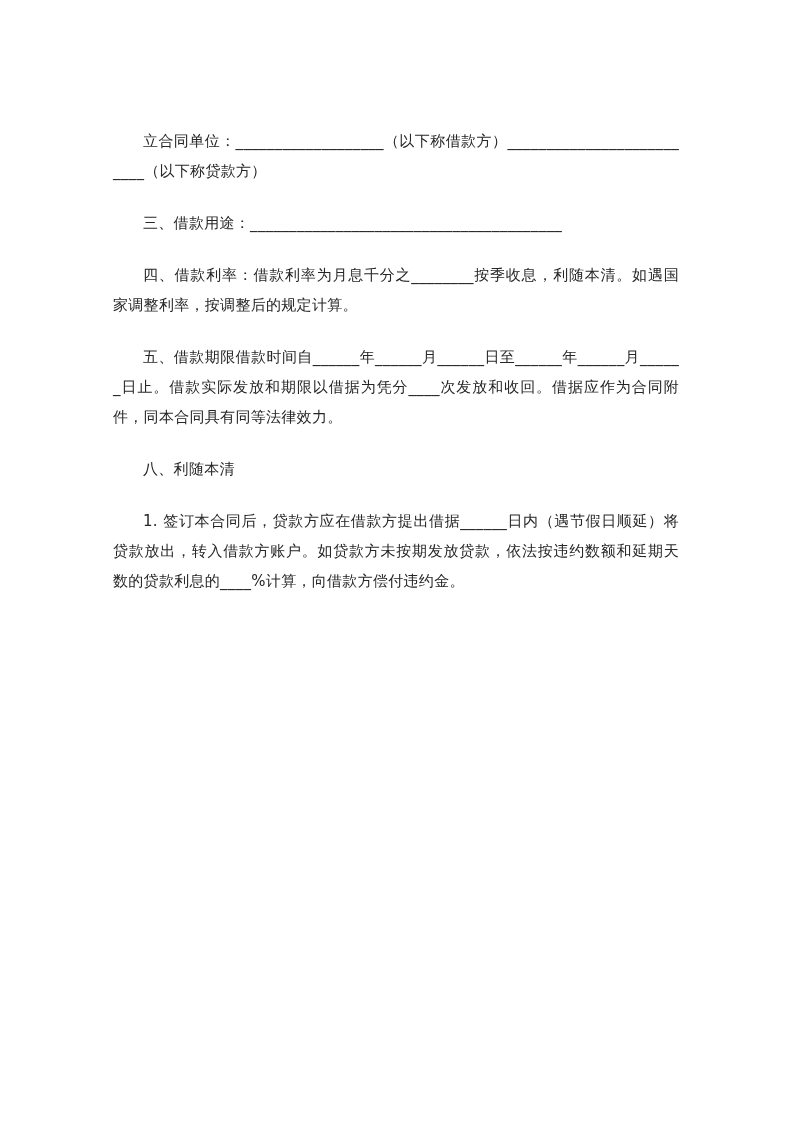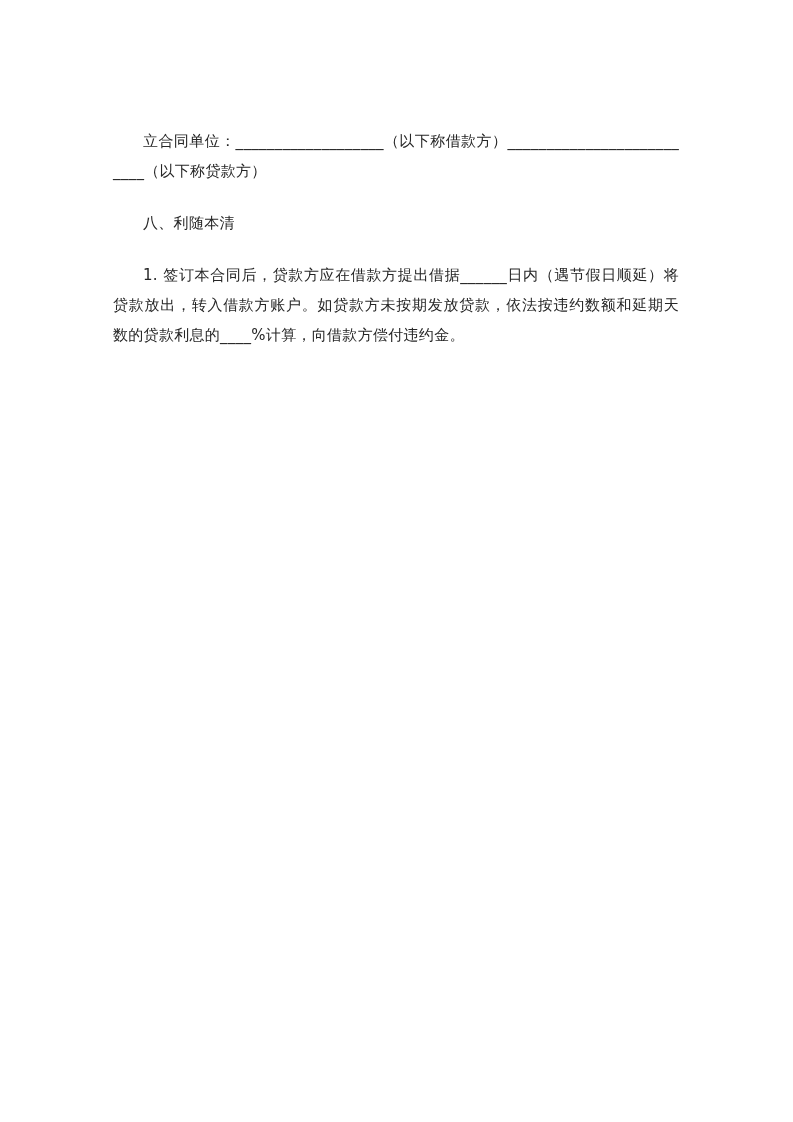"三、借款用途：_________________________________" p.para { html: none -> <p>三、借款用途：________________________________________</p> }
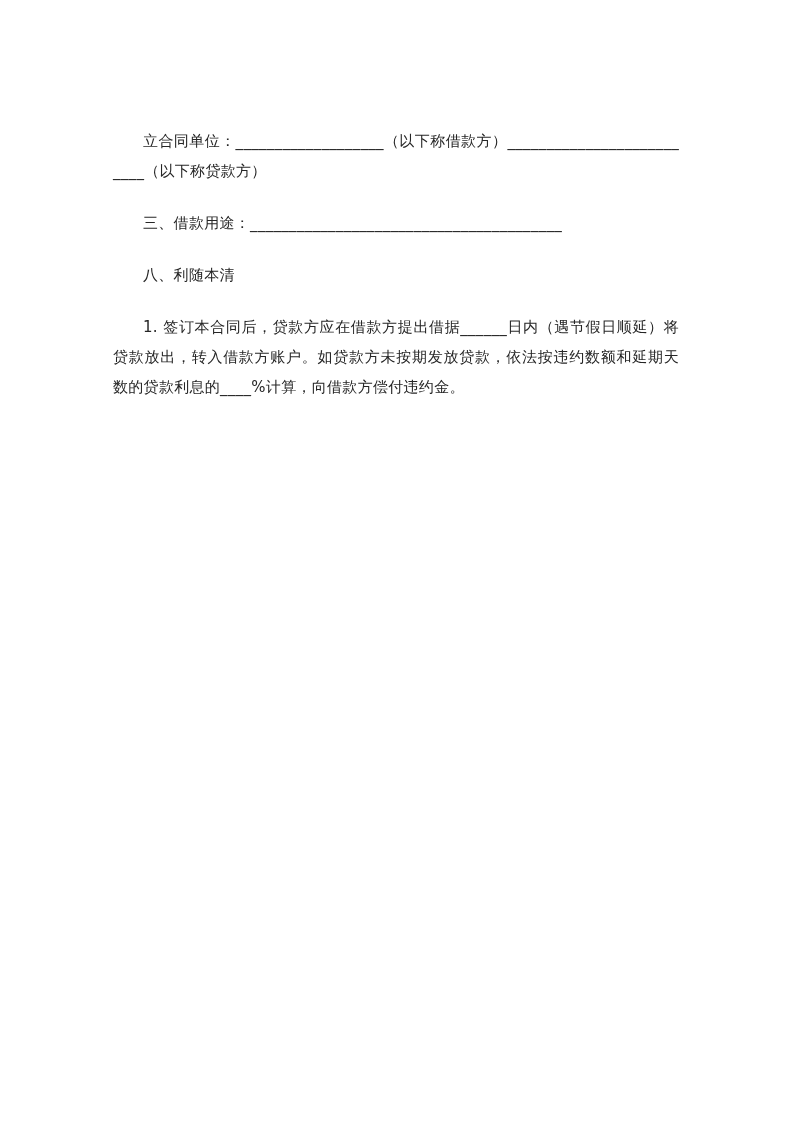"四、借款利率：借款利率为月息千分之________按季收息，利随本清。如遇国家调" p.para { html: none -> <p>四、借款利率：借款利率为月息千分之________按季收息，利随本清。如遇国家调整利率，按调整后的规定计算。</p> }
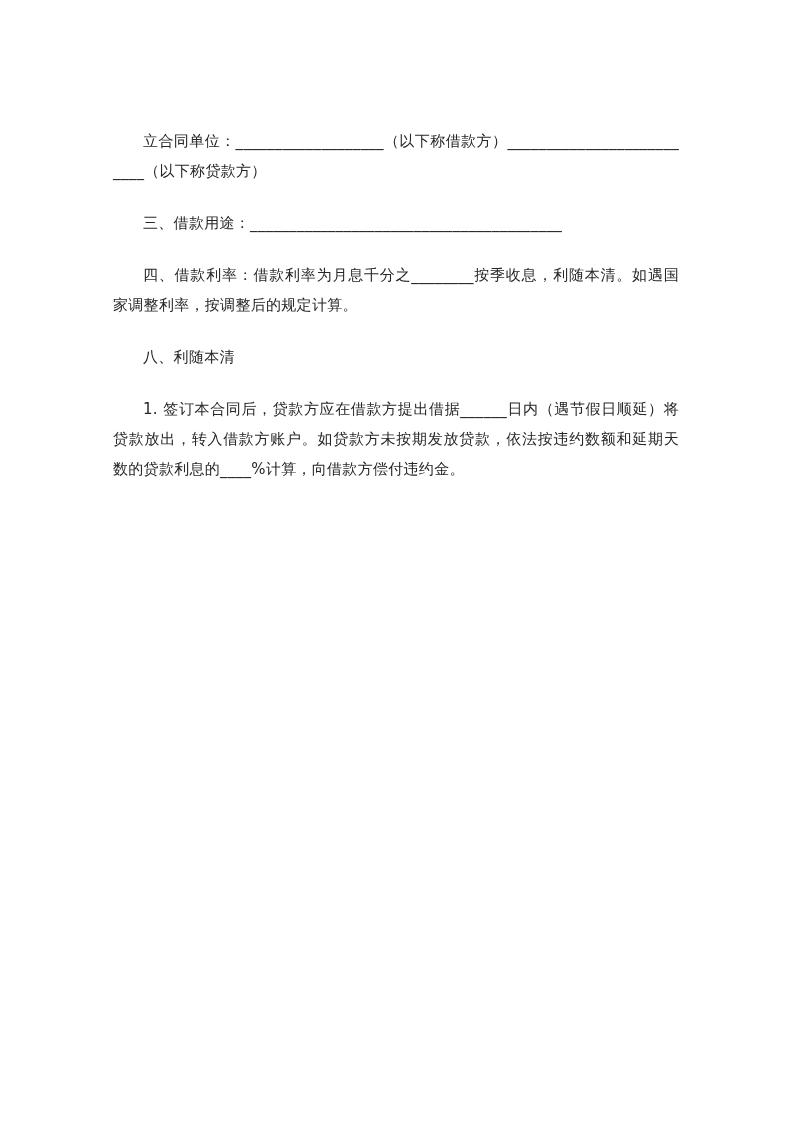"五、借款期限借款时间自______年______月______日至______年" p.para { html: none -> <p>五、借款期限借款时间自______年______月______日至______年______月______日止。借款实际发放和期限以借据为凭分____次发放和收回。借据应作为合同附件，同本合同具有同等法律效力。</p> }
